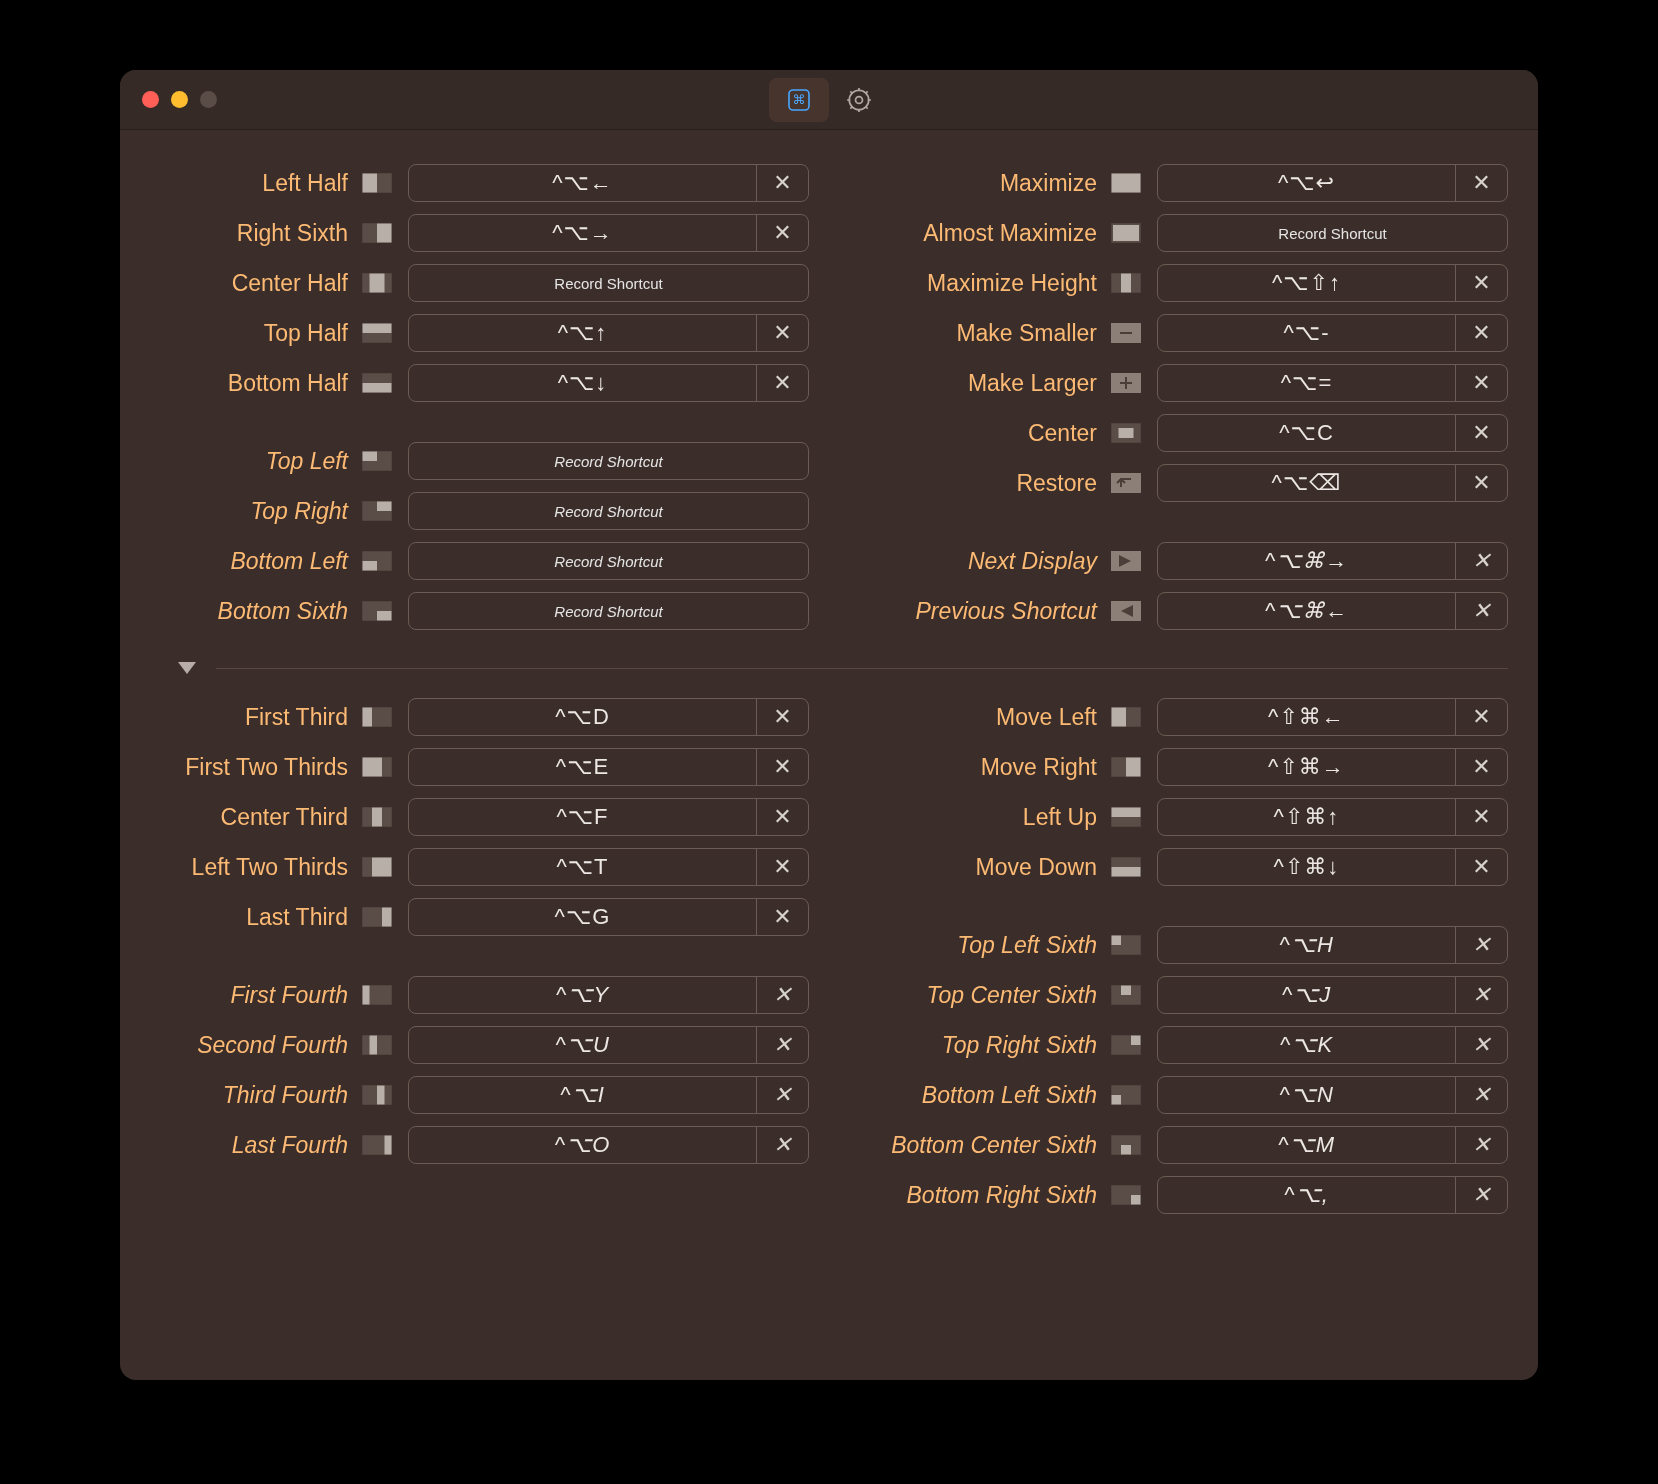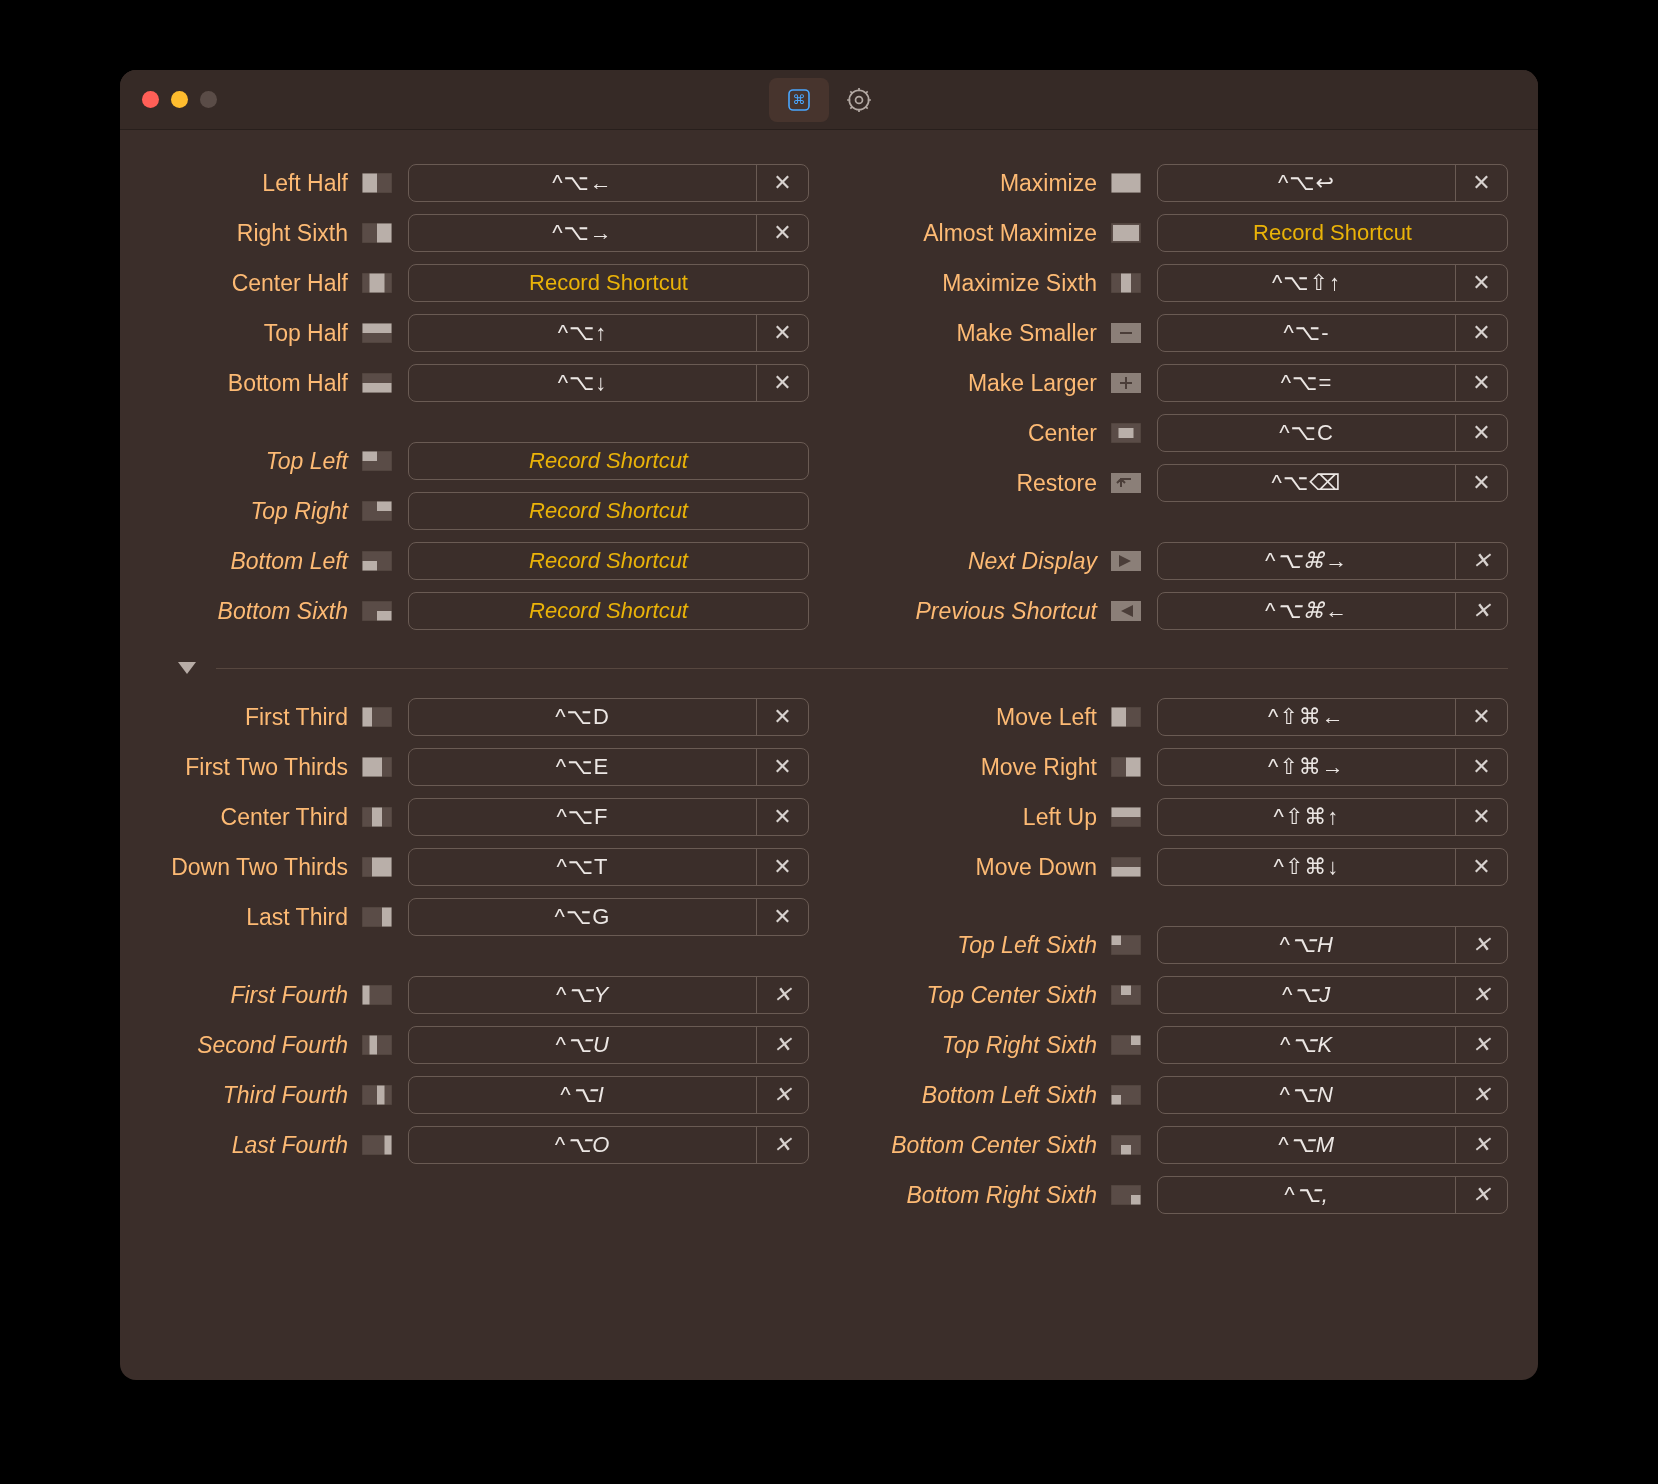"Record Shortcut" .field .rec { color: #eab308 -> #e5e5e5; font-size: 22px -> 15px }
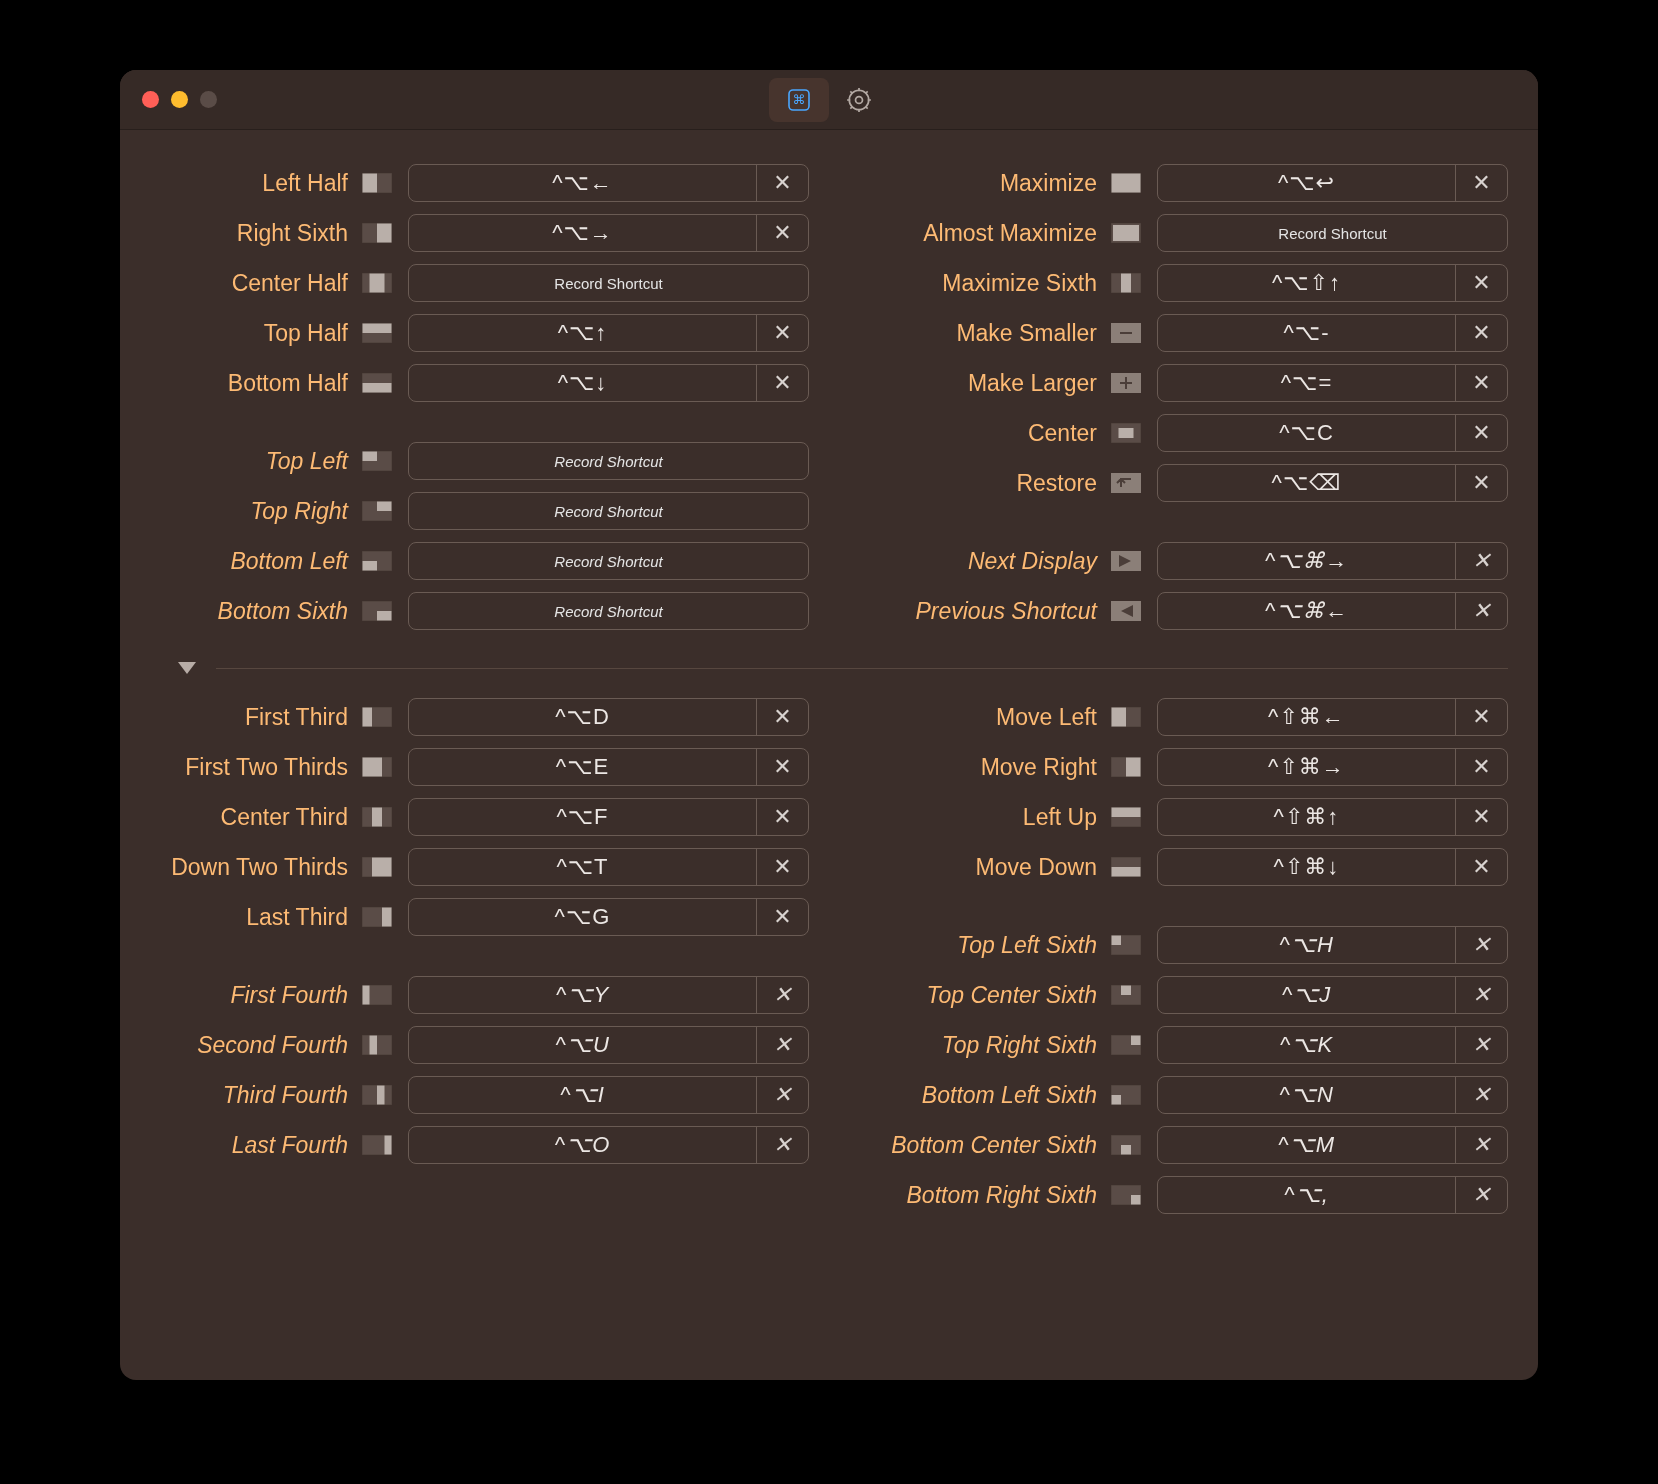"Maximize Sixth" div.lbl { text: Sixth -> Height }
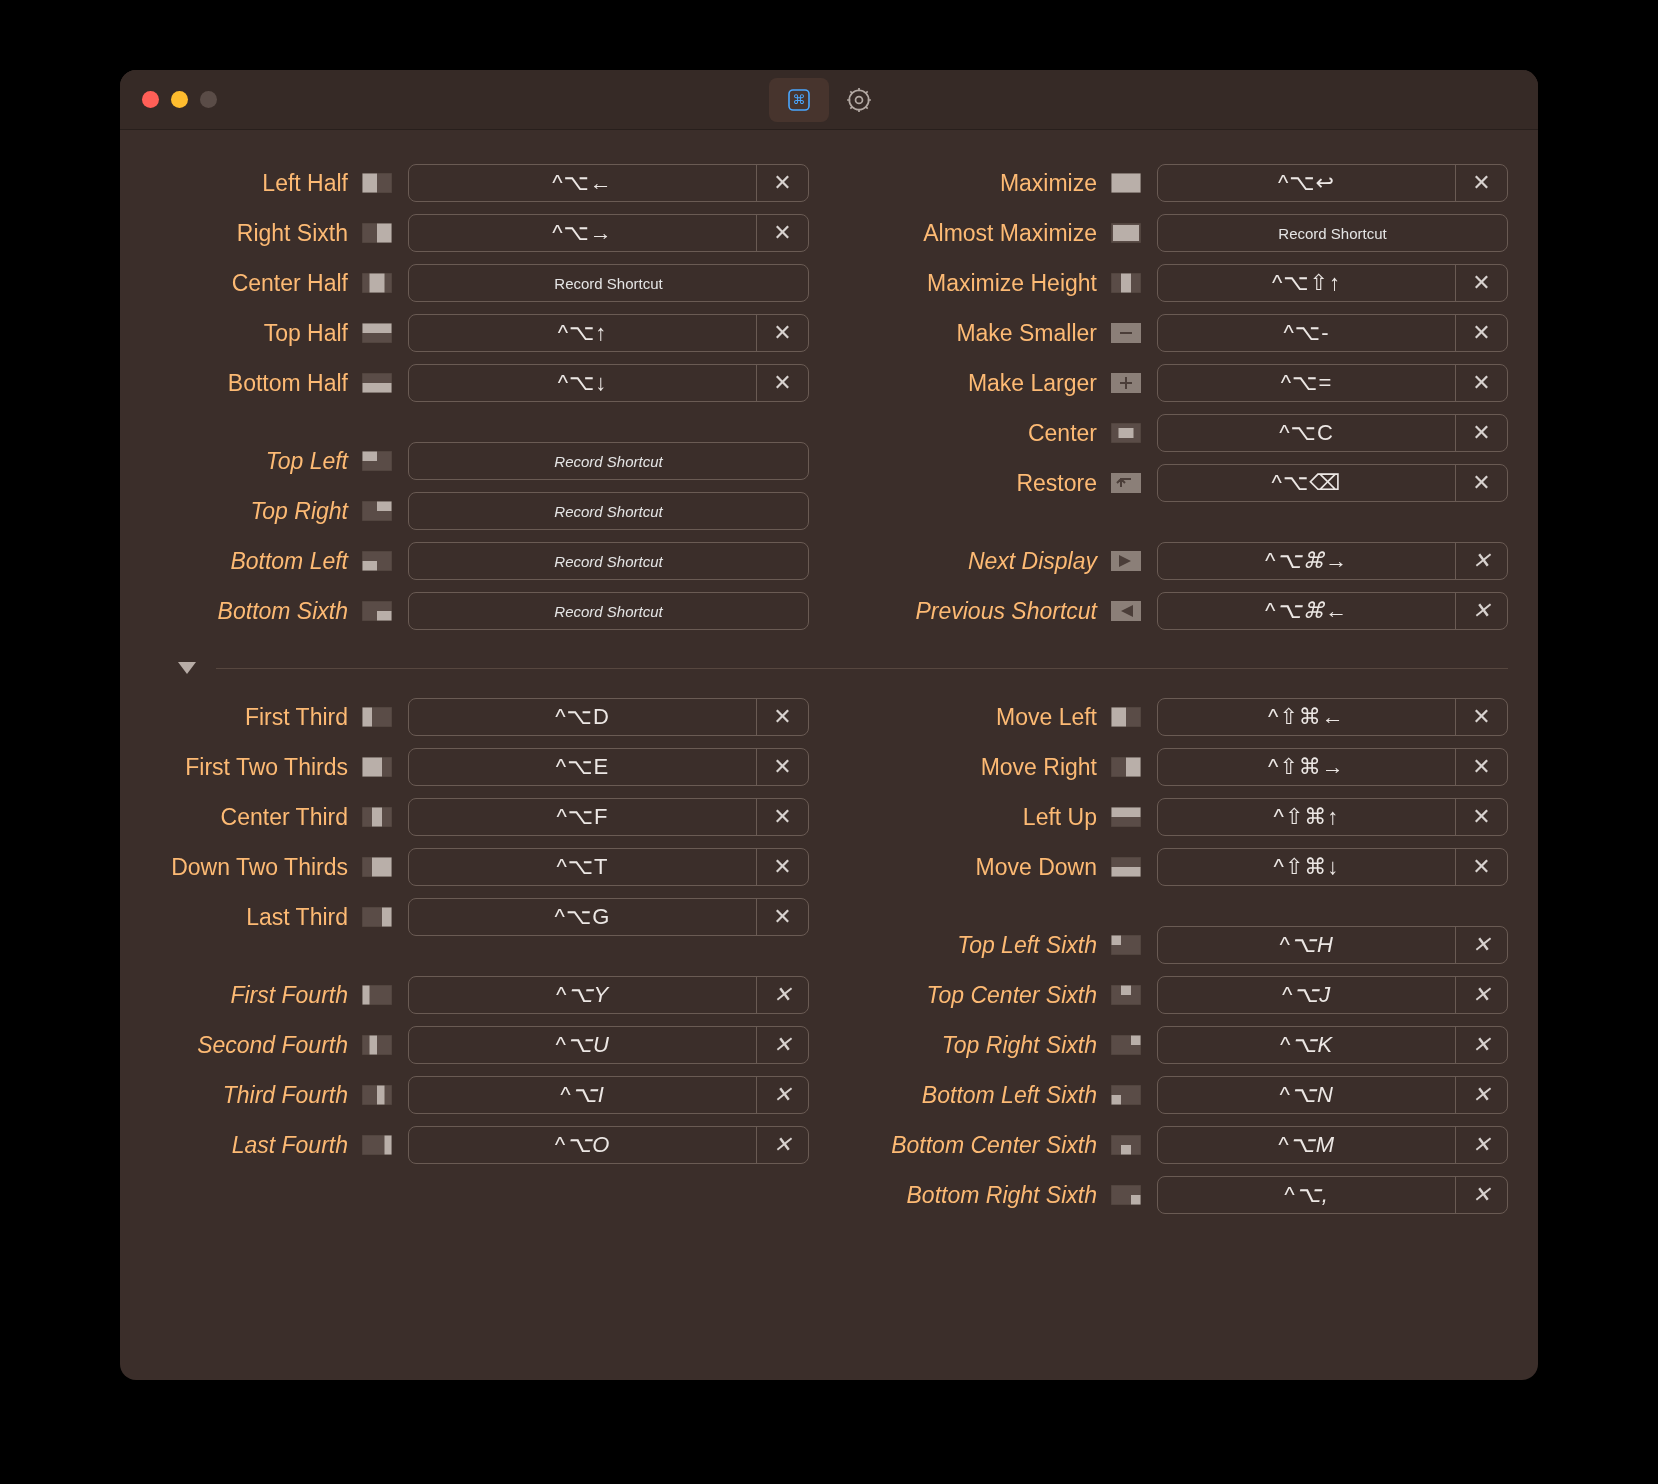"Down Two Thirds" div.lbl { text: Down -> Left }
